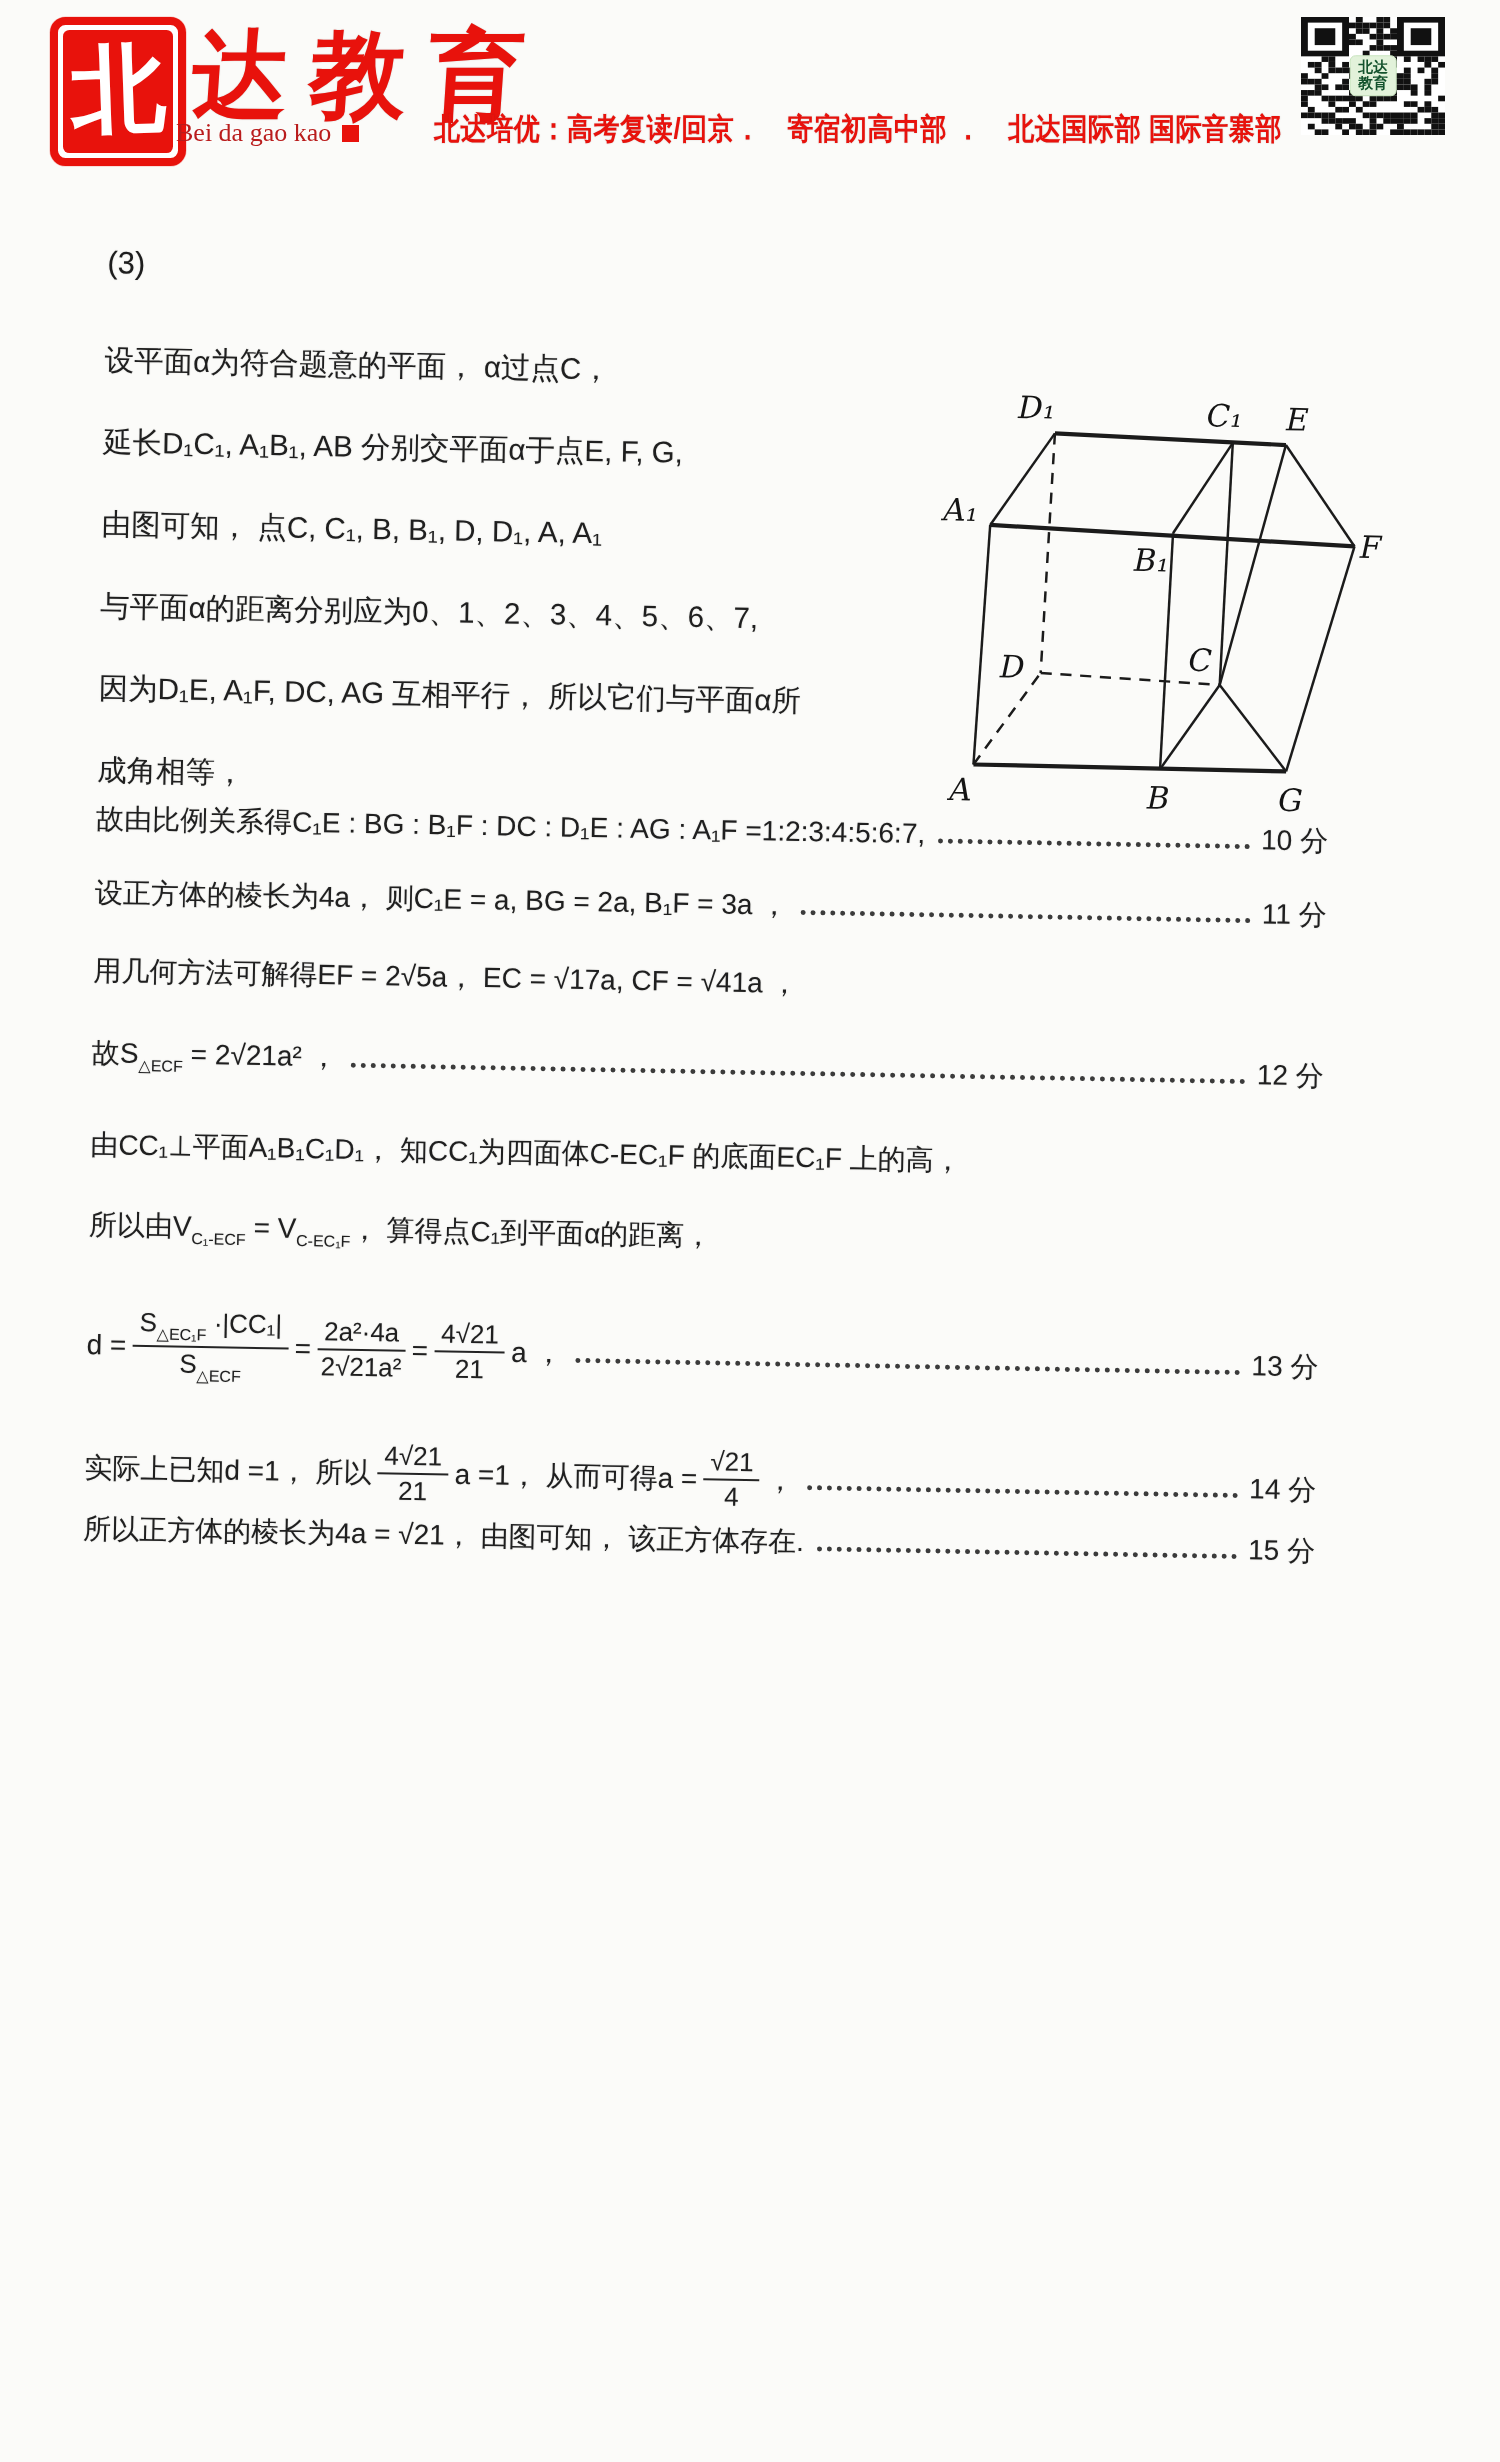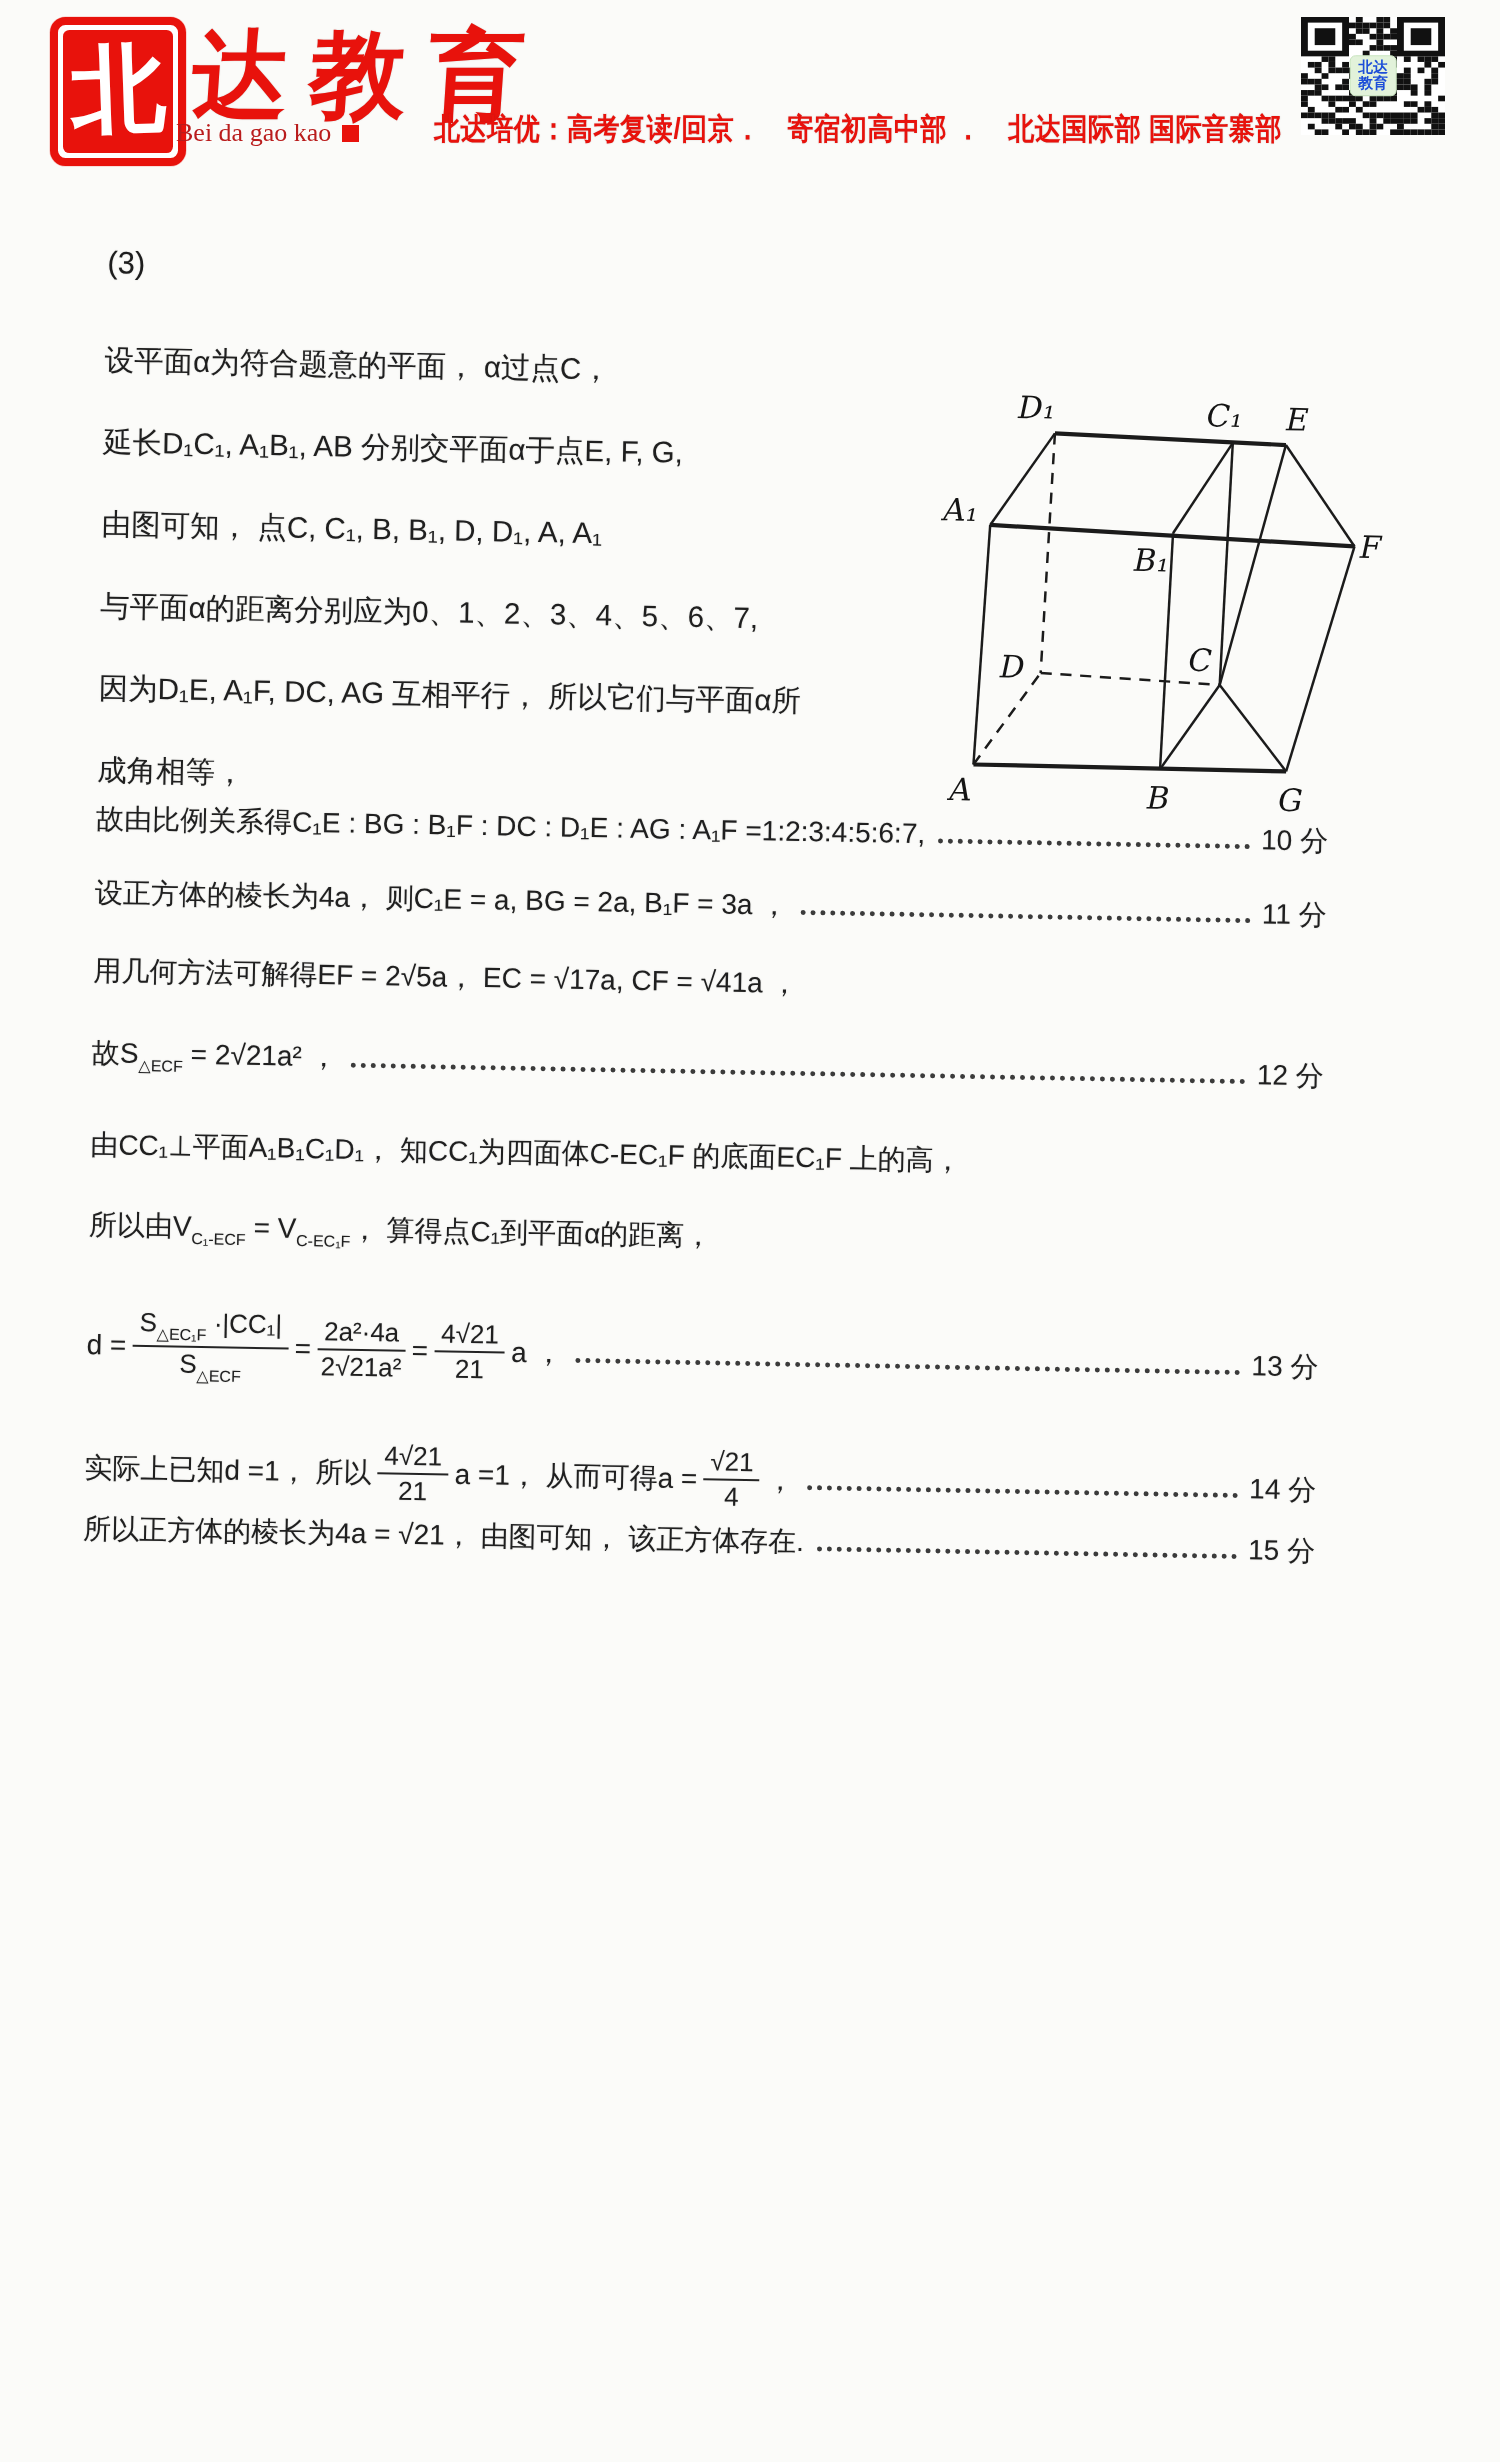"北达教育" .qr-label { color: #1d4ed8 -> #14532d }
